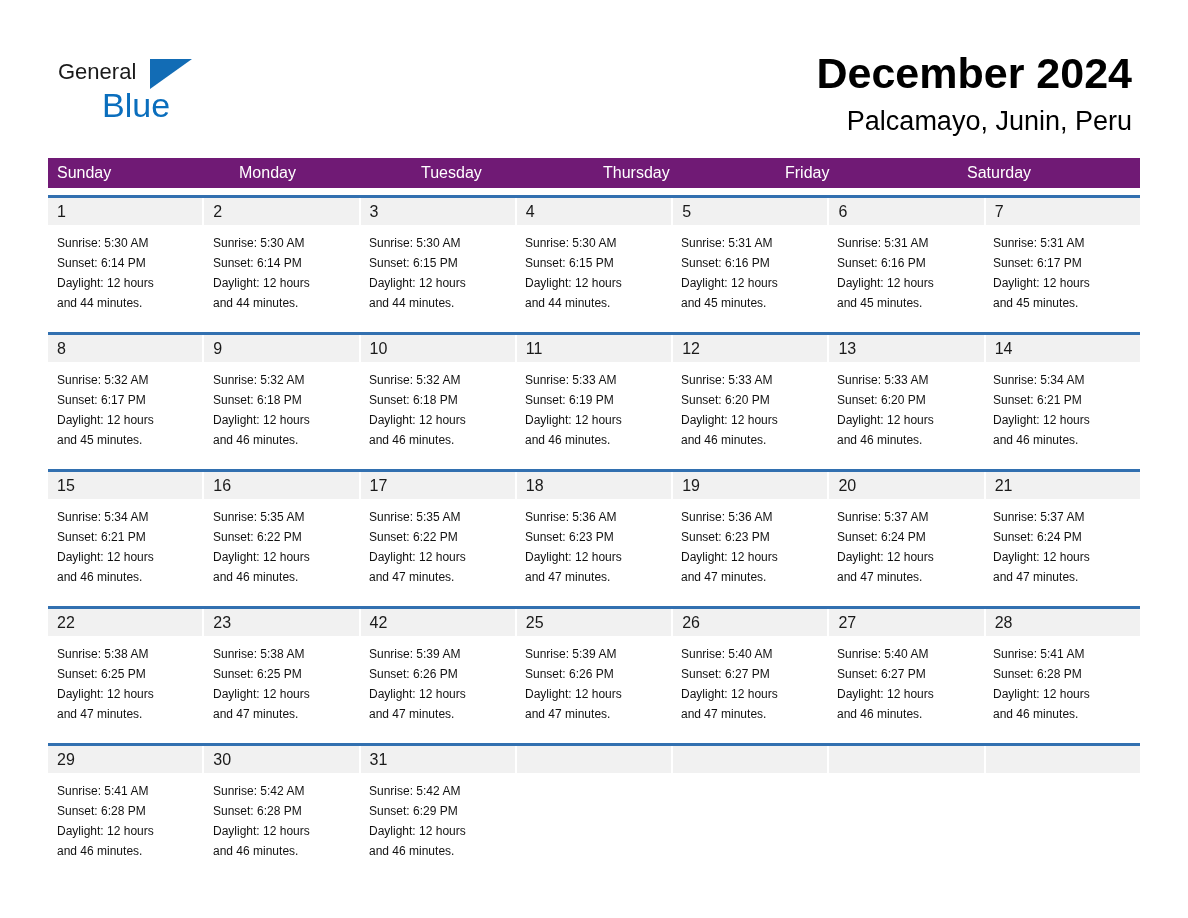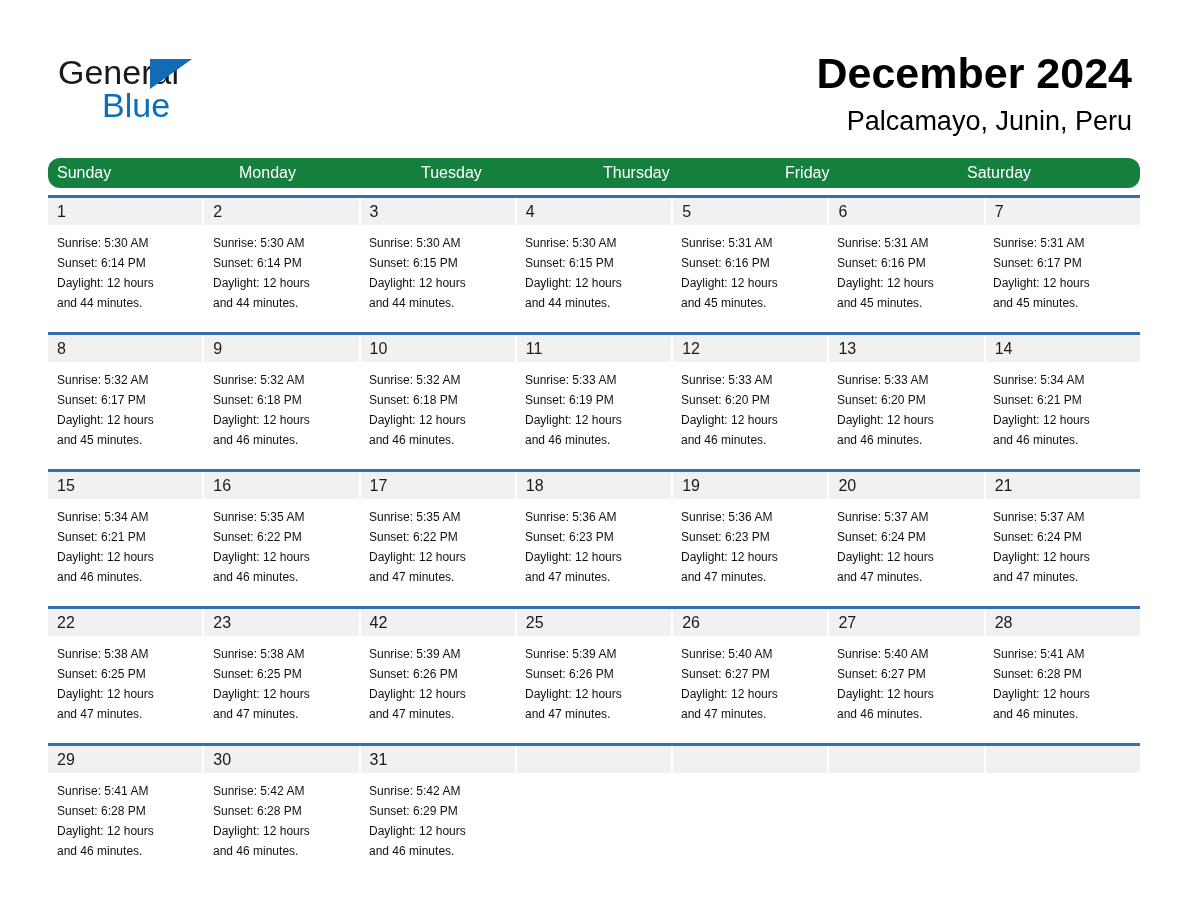"General" .logo-general { font-size: 34px -> 22px }
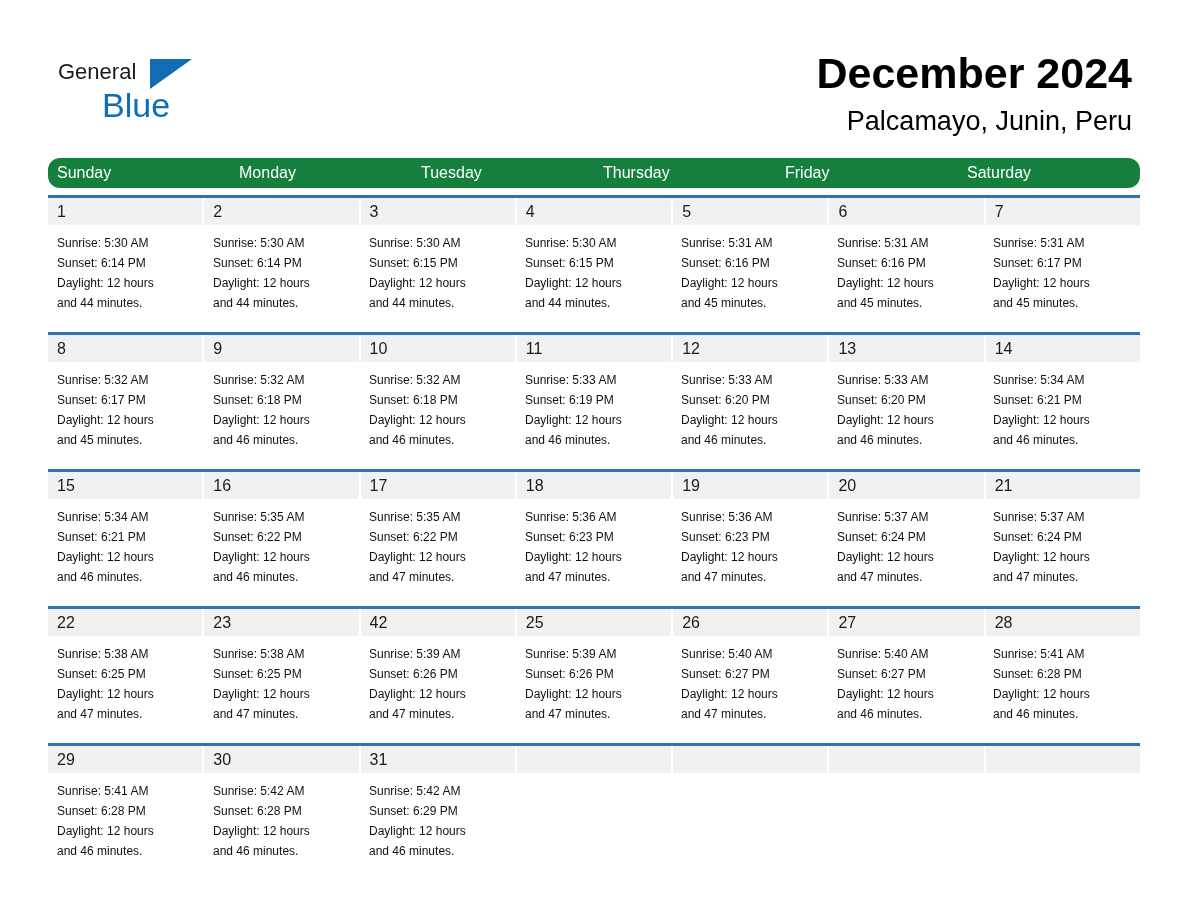"Sunday" .dow-row { background: #15803d -> #701a75; border-radius: 12px -> none }
